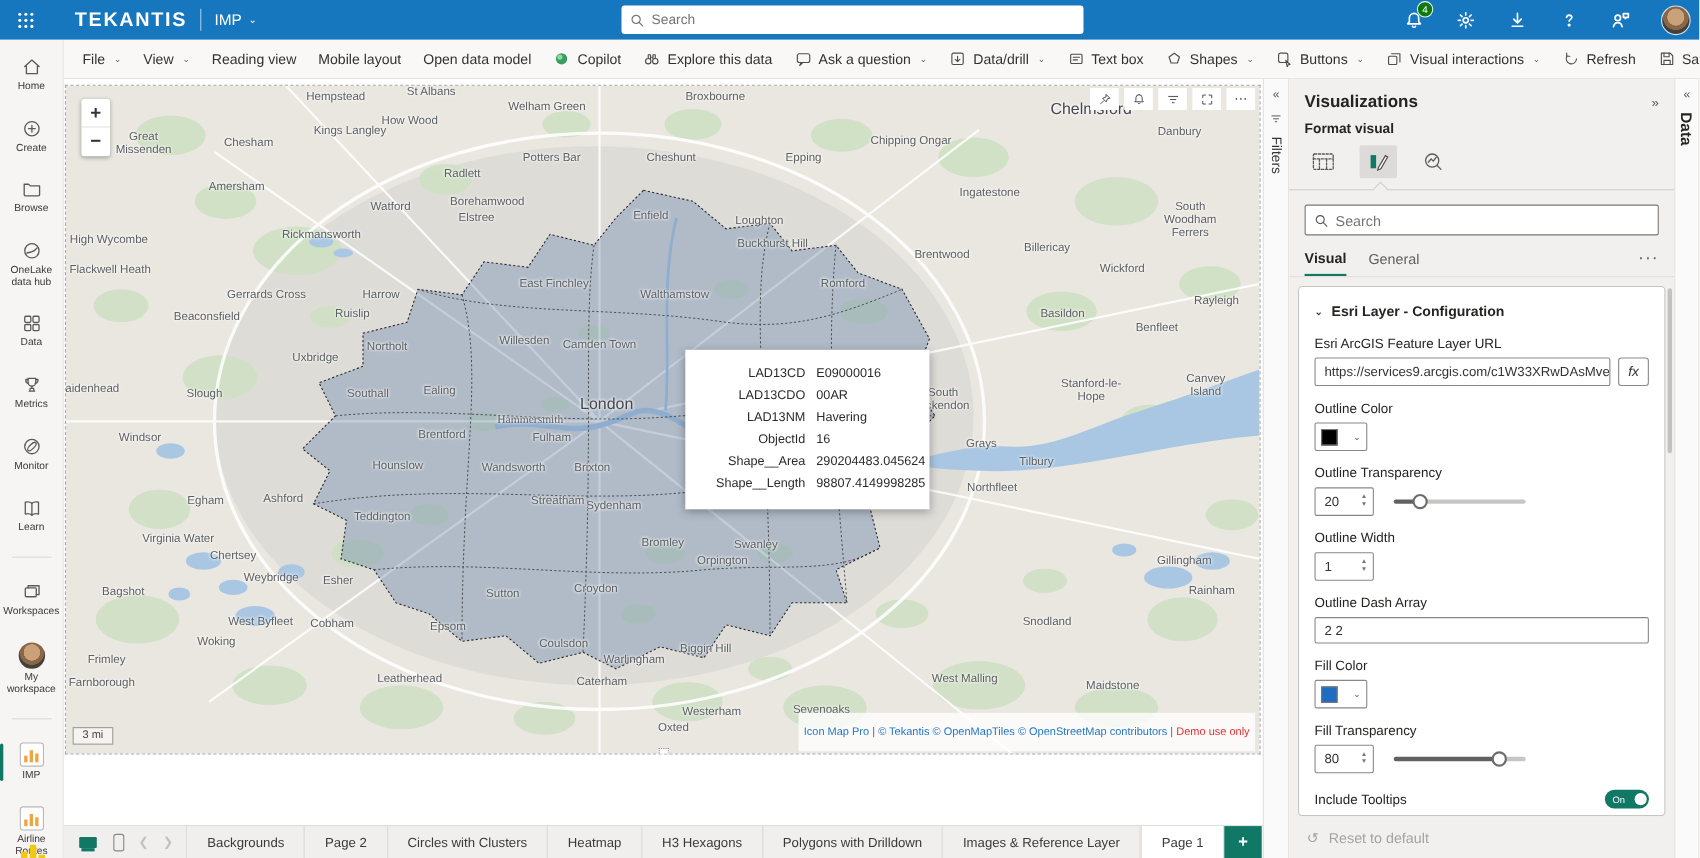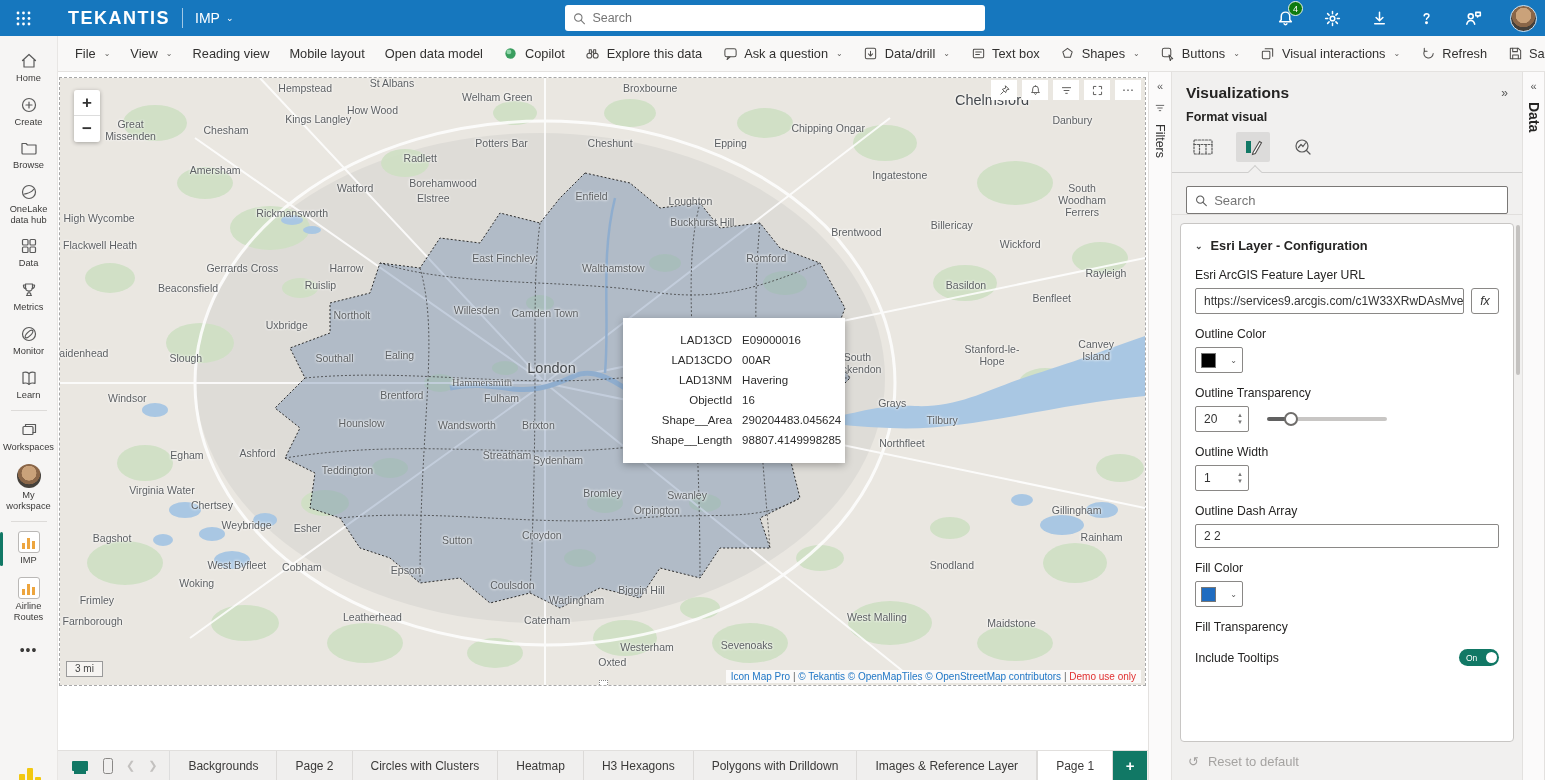"Home" .leftnav { gap: none -> 12px }
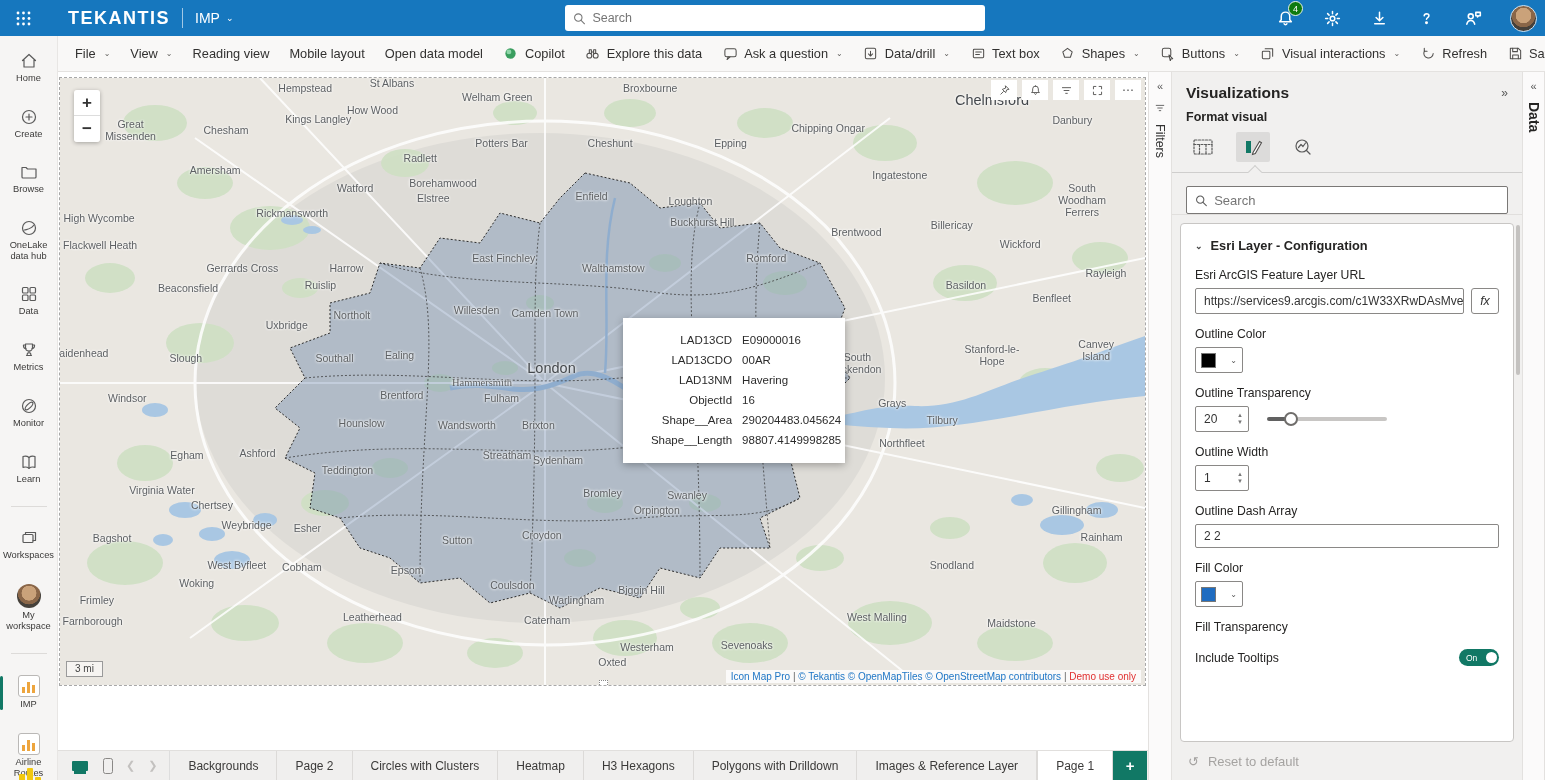"Visual" div.vz-tabs { html: none -> <div> <span>Visual</span> <span>General</span> <span>···</span> </div> }
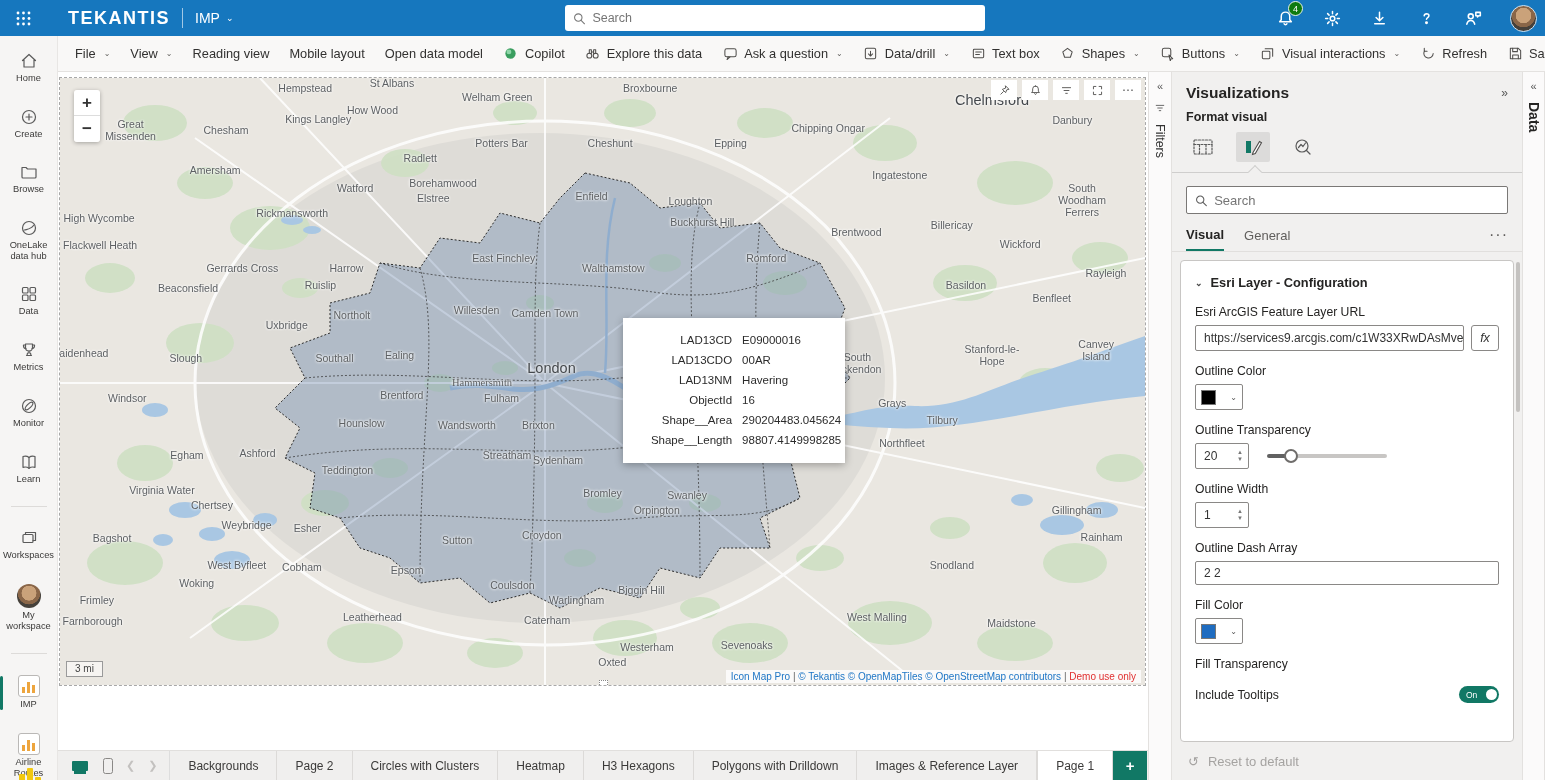"Icon Map Pro | ©" .attrib { padding: 1px 5px -> 12px 5px }
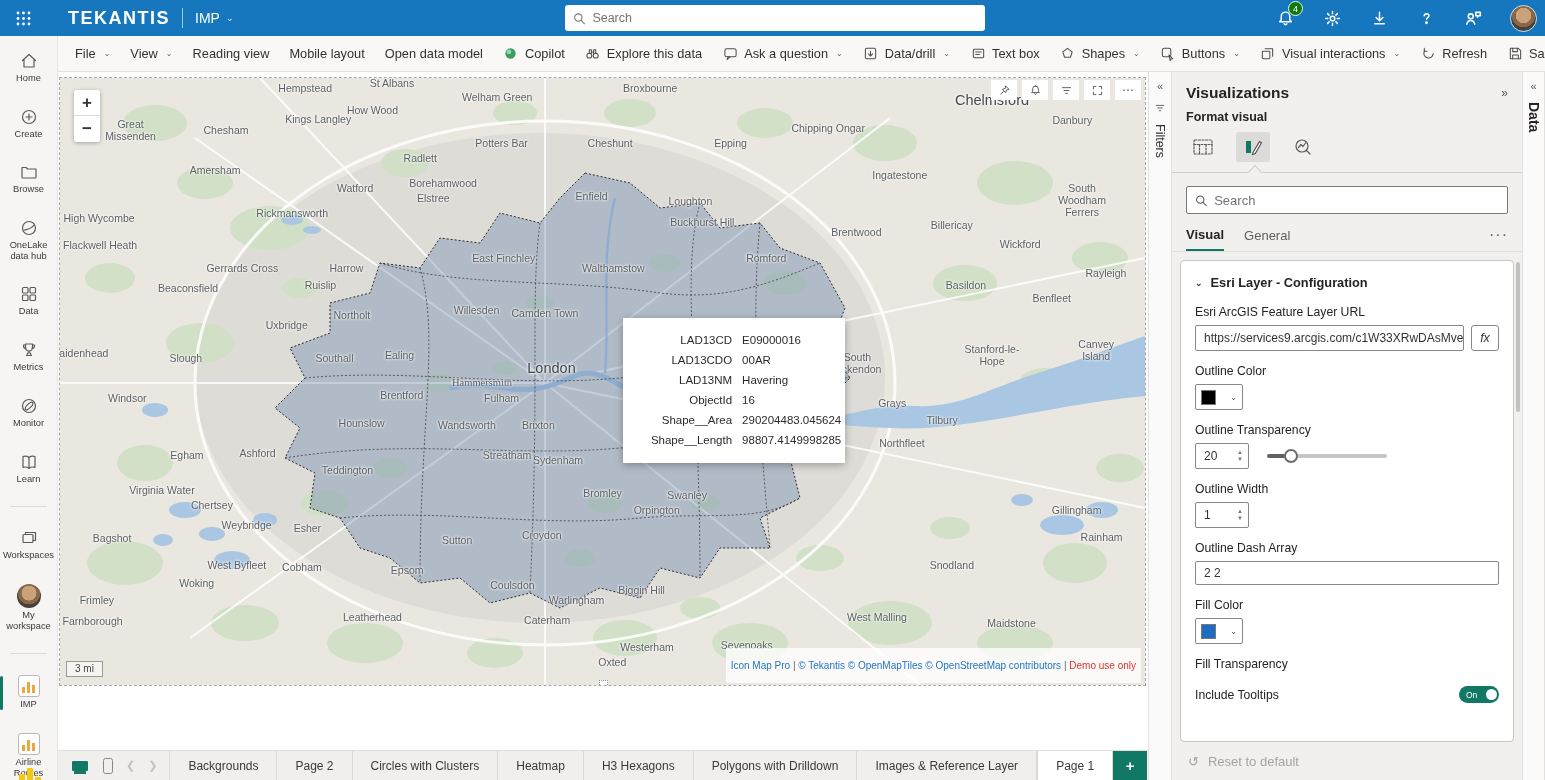"80" div.spin-row { html: none -> <div> <div> <span>80</span> <span>▲<br>▼</span> </div> <div> <span></span> <span></span> </div> </div> }
